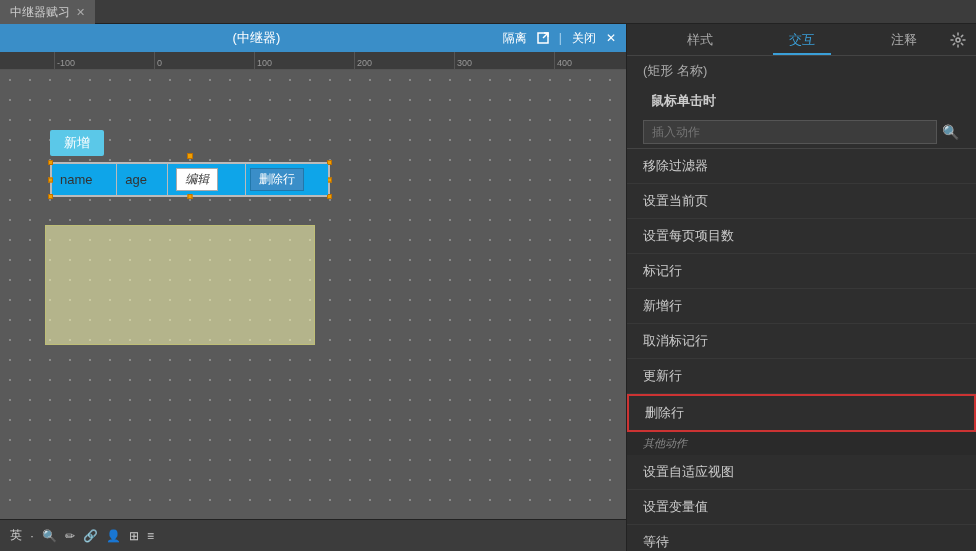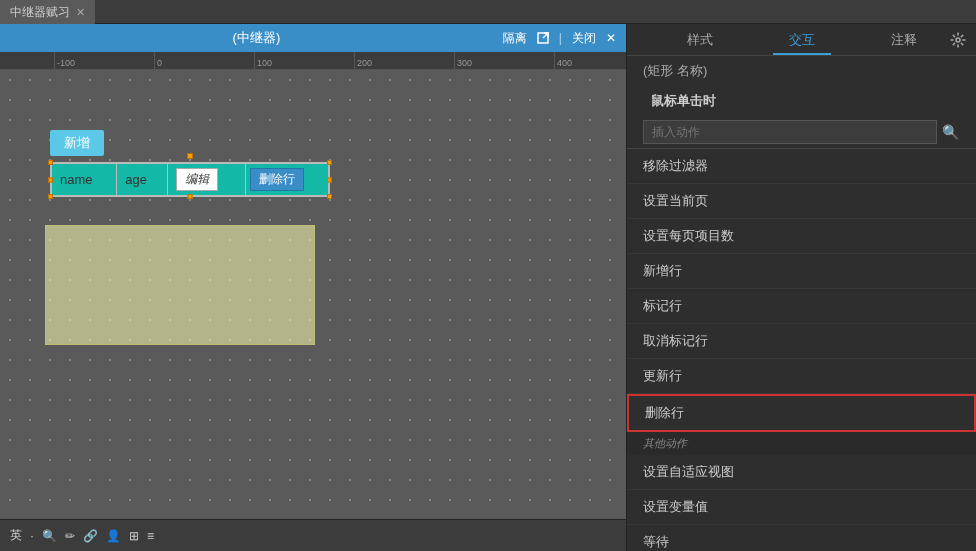"name" .table-widget th, .table-widget td { background: #14b8a6 -> #0ea5e9 }
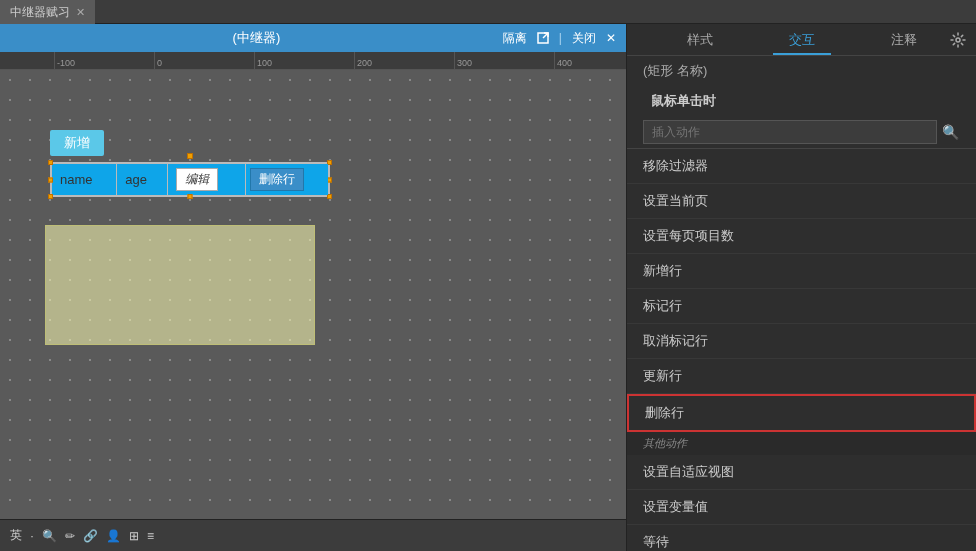"新增行" div.action-item { order: before "标记行" -> after "标记行" }
